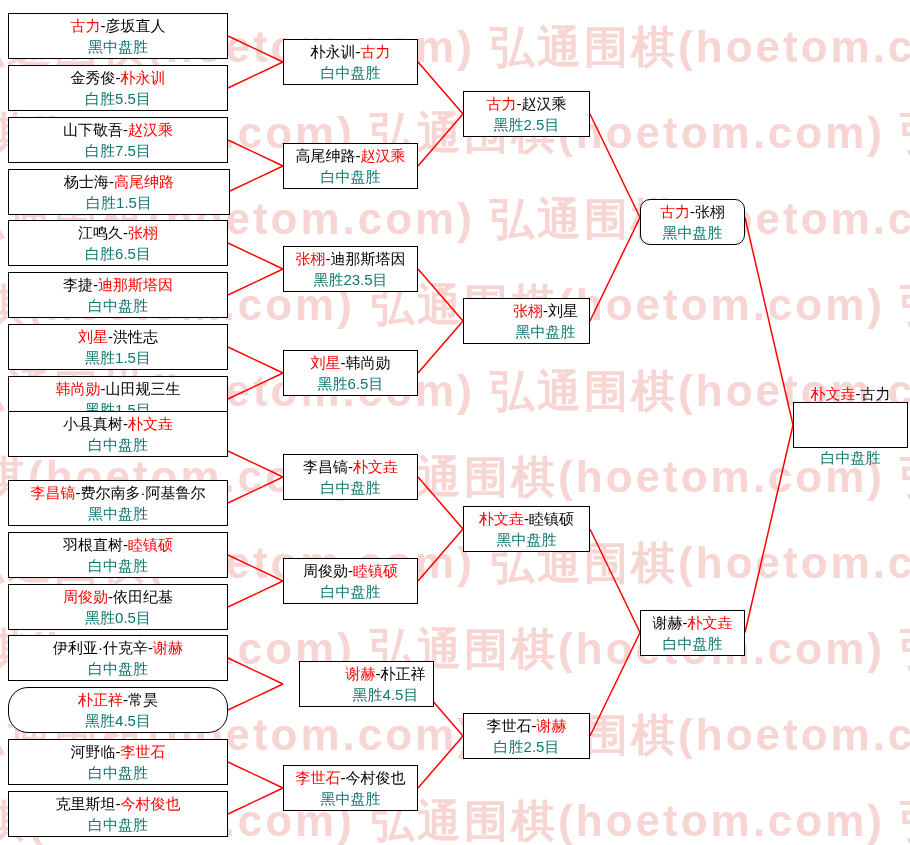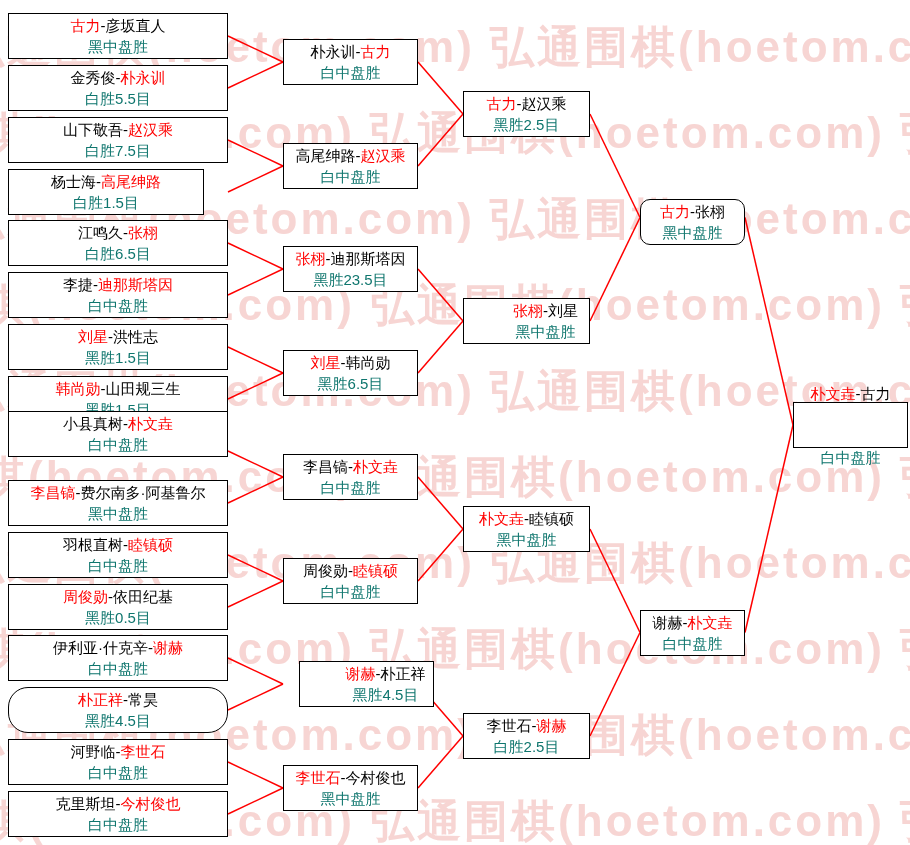"杨士海-高尾绅路" div.match-box { width: 196px -> 222px }
